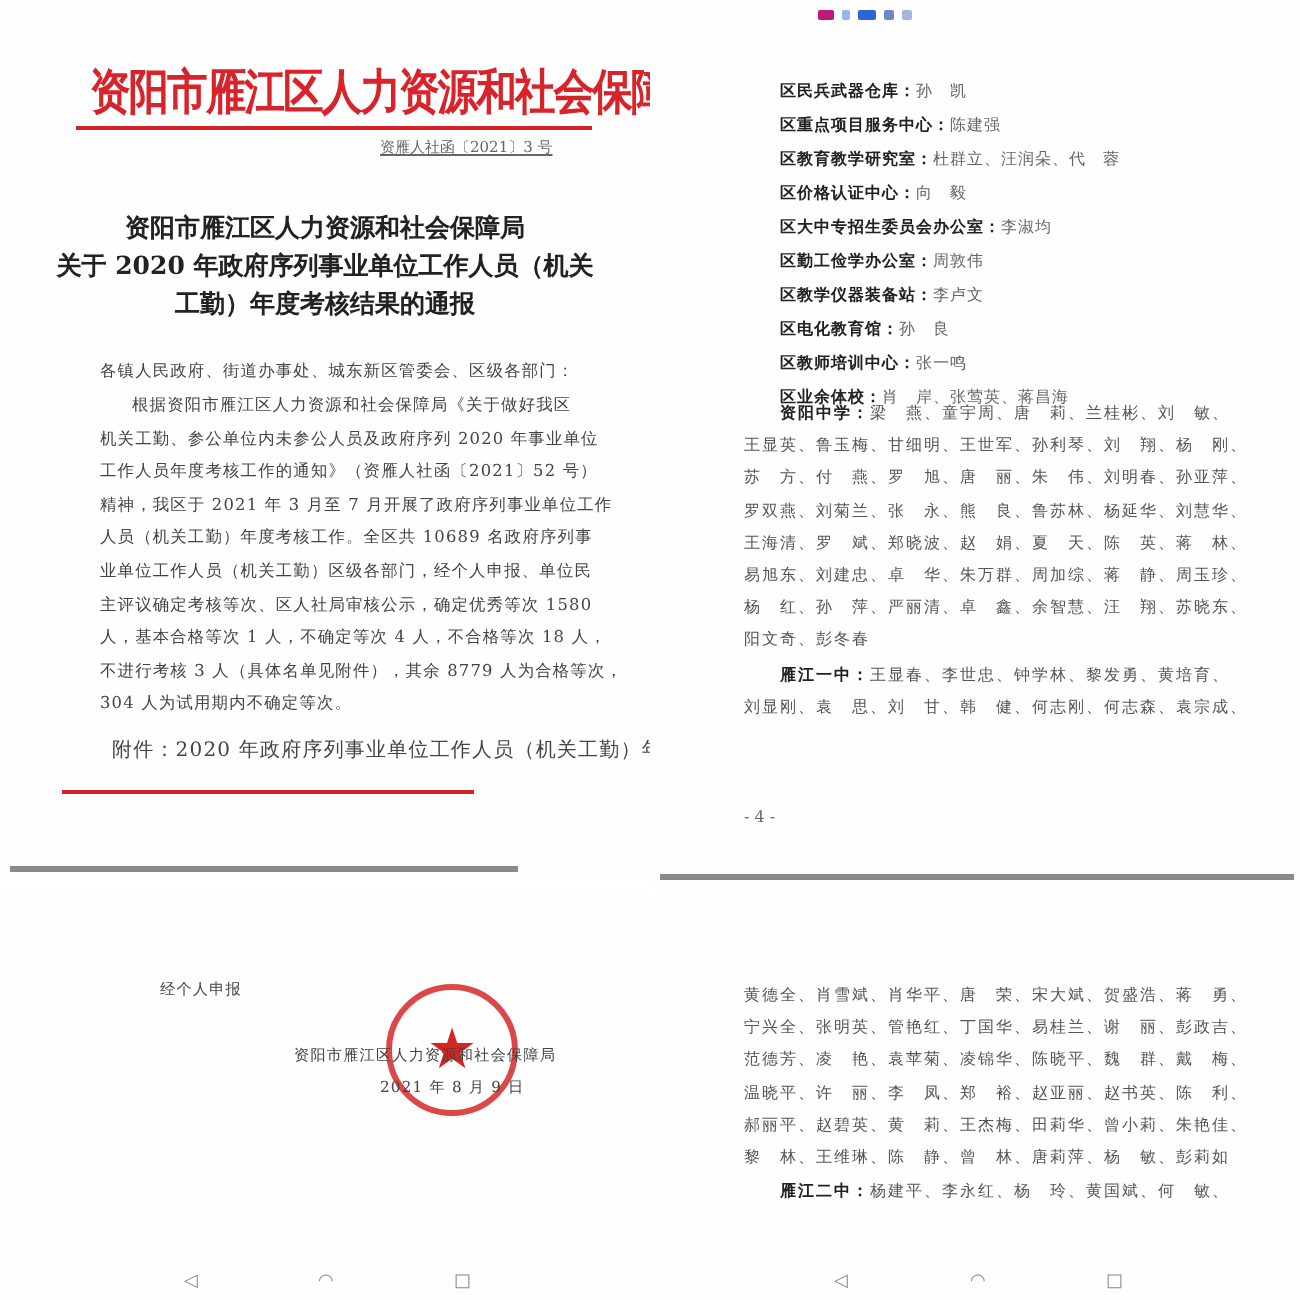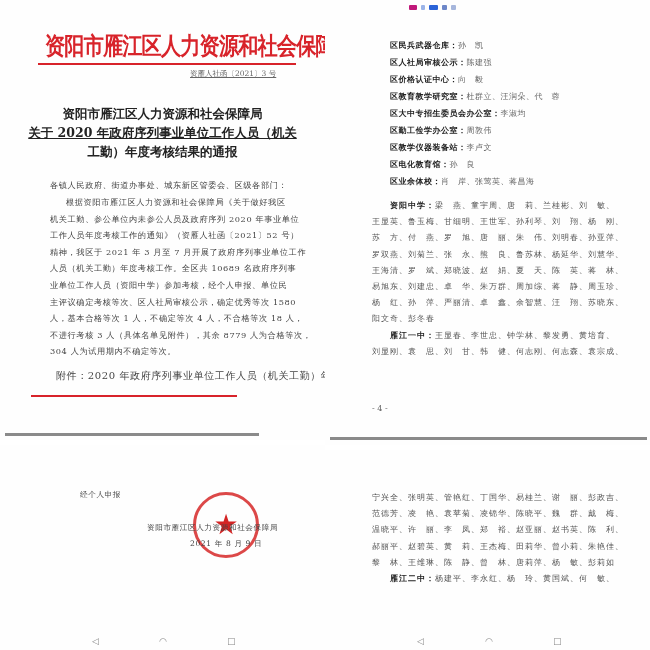"区人社局审核公示：" b { text: 人社局审核公示 -> 重点项目服务中心 }
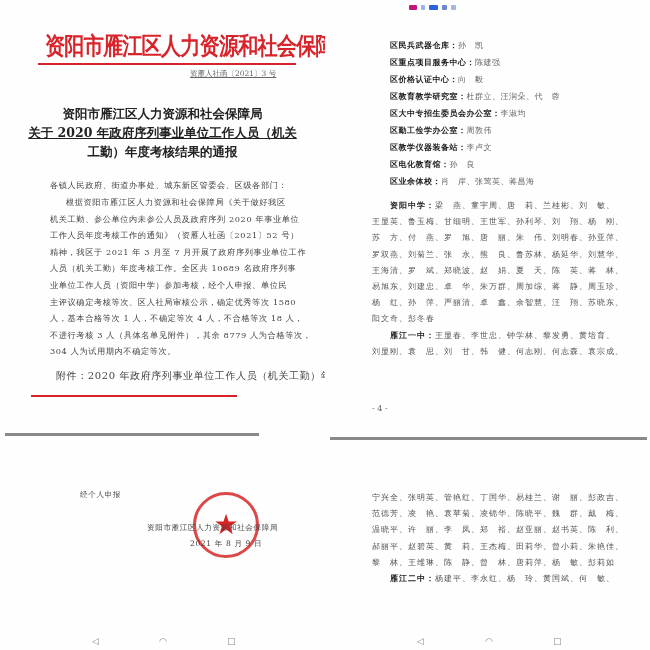"区价格认证中心：向 毅" div.dept-row { order: before "区教育教学研究室：杜群立、汪润朵、代 蓉" -> after "区教育教学研究室：杜群立、汪润朵、代 蓉" }
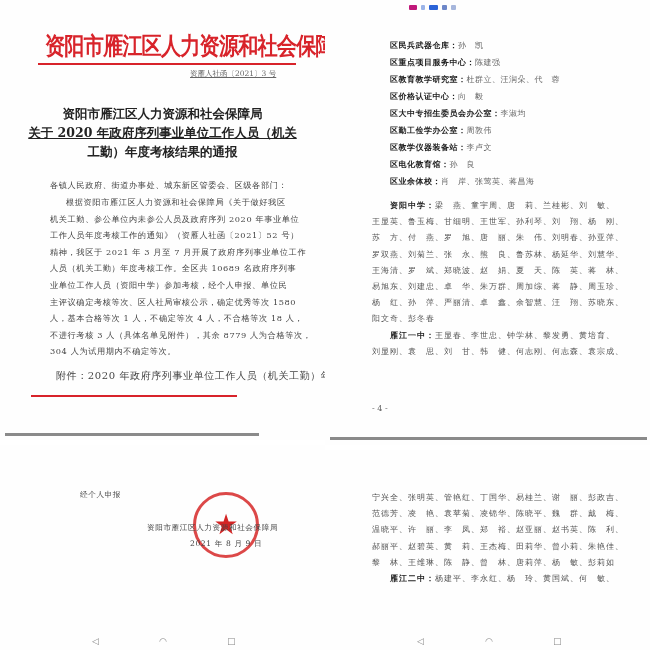"关于 2020 年政府序列事业单位工作人员（机关" div.abs { text-decoration: underline -> none }
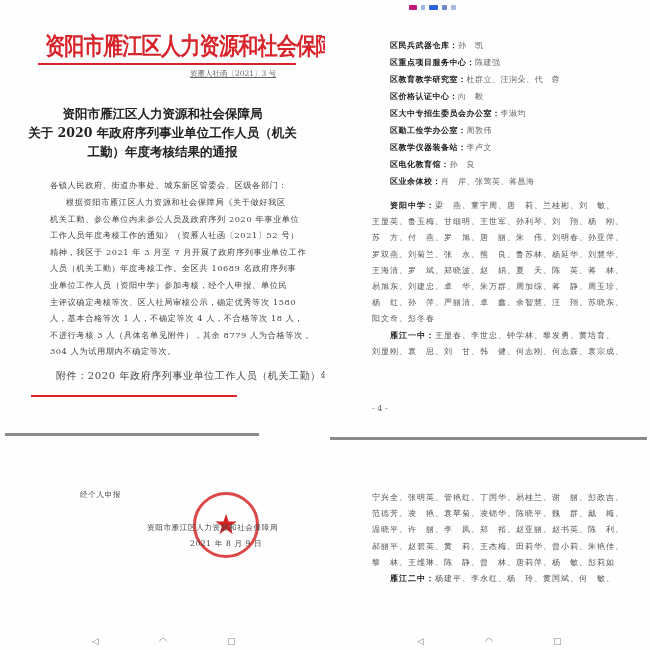"区教师培训中心：张一鸣" div.dept-row { html: none -> <div><b>区教师培训中心：</b><span>张一鸣</span></div> }
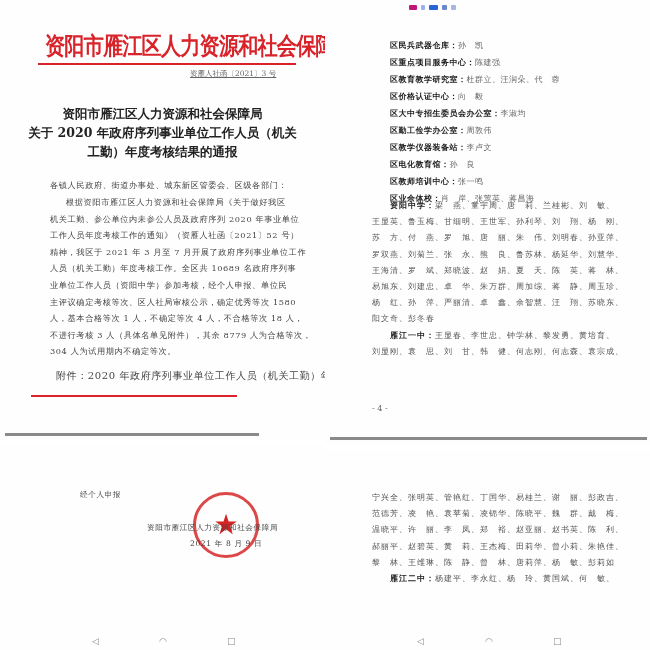"资阳中学：梁 燕、童宇周、唐 莉、兰桂彬、刘 敏、" .names { font-family: Liberation Mono, monospace -> none }
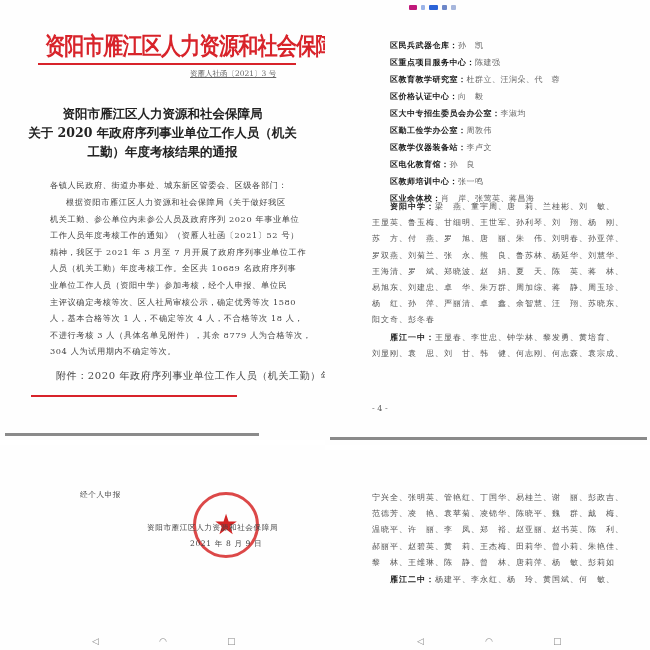"业单位工作人员（资阳中学）参加考核，经个人申报、单位民" div.line-nowrap { text: 资阳中学）参加考核 -> 机关工勤）区级各部门 }
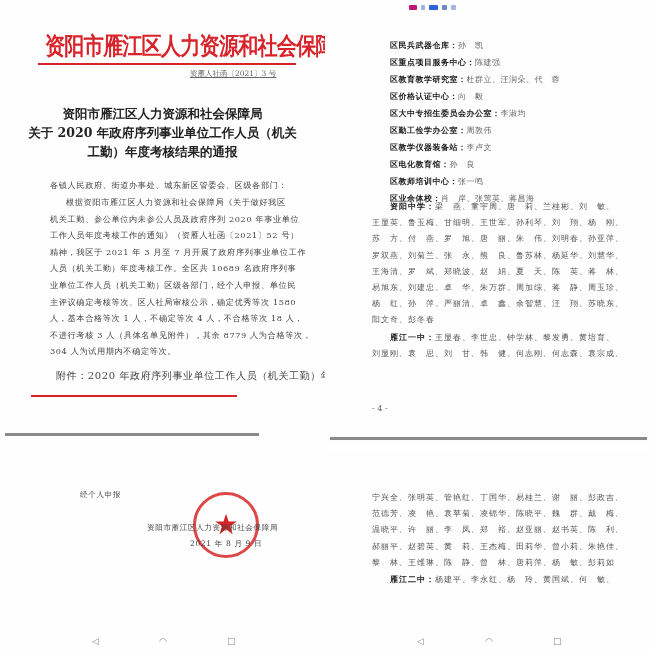"黄德全、肖雪斌、肖华平、唐 荣、宋大斌、贺盛浩、蒋 勇、" div { html: none -> <div>黄德全、肖雪斌、肖华平、唐 荣、宋大斌、贺盛浩、蒋 勇、</div> }
